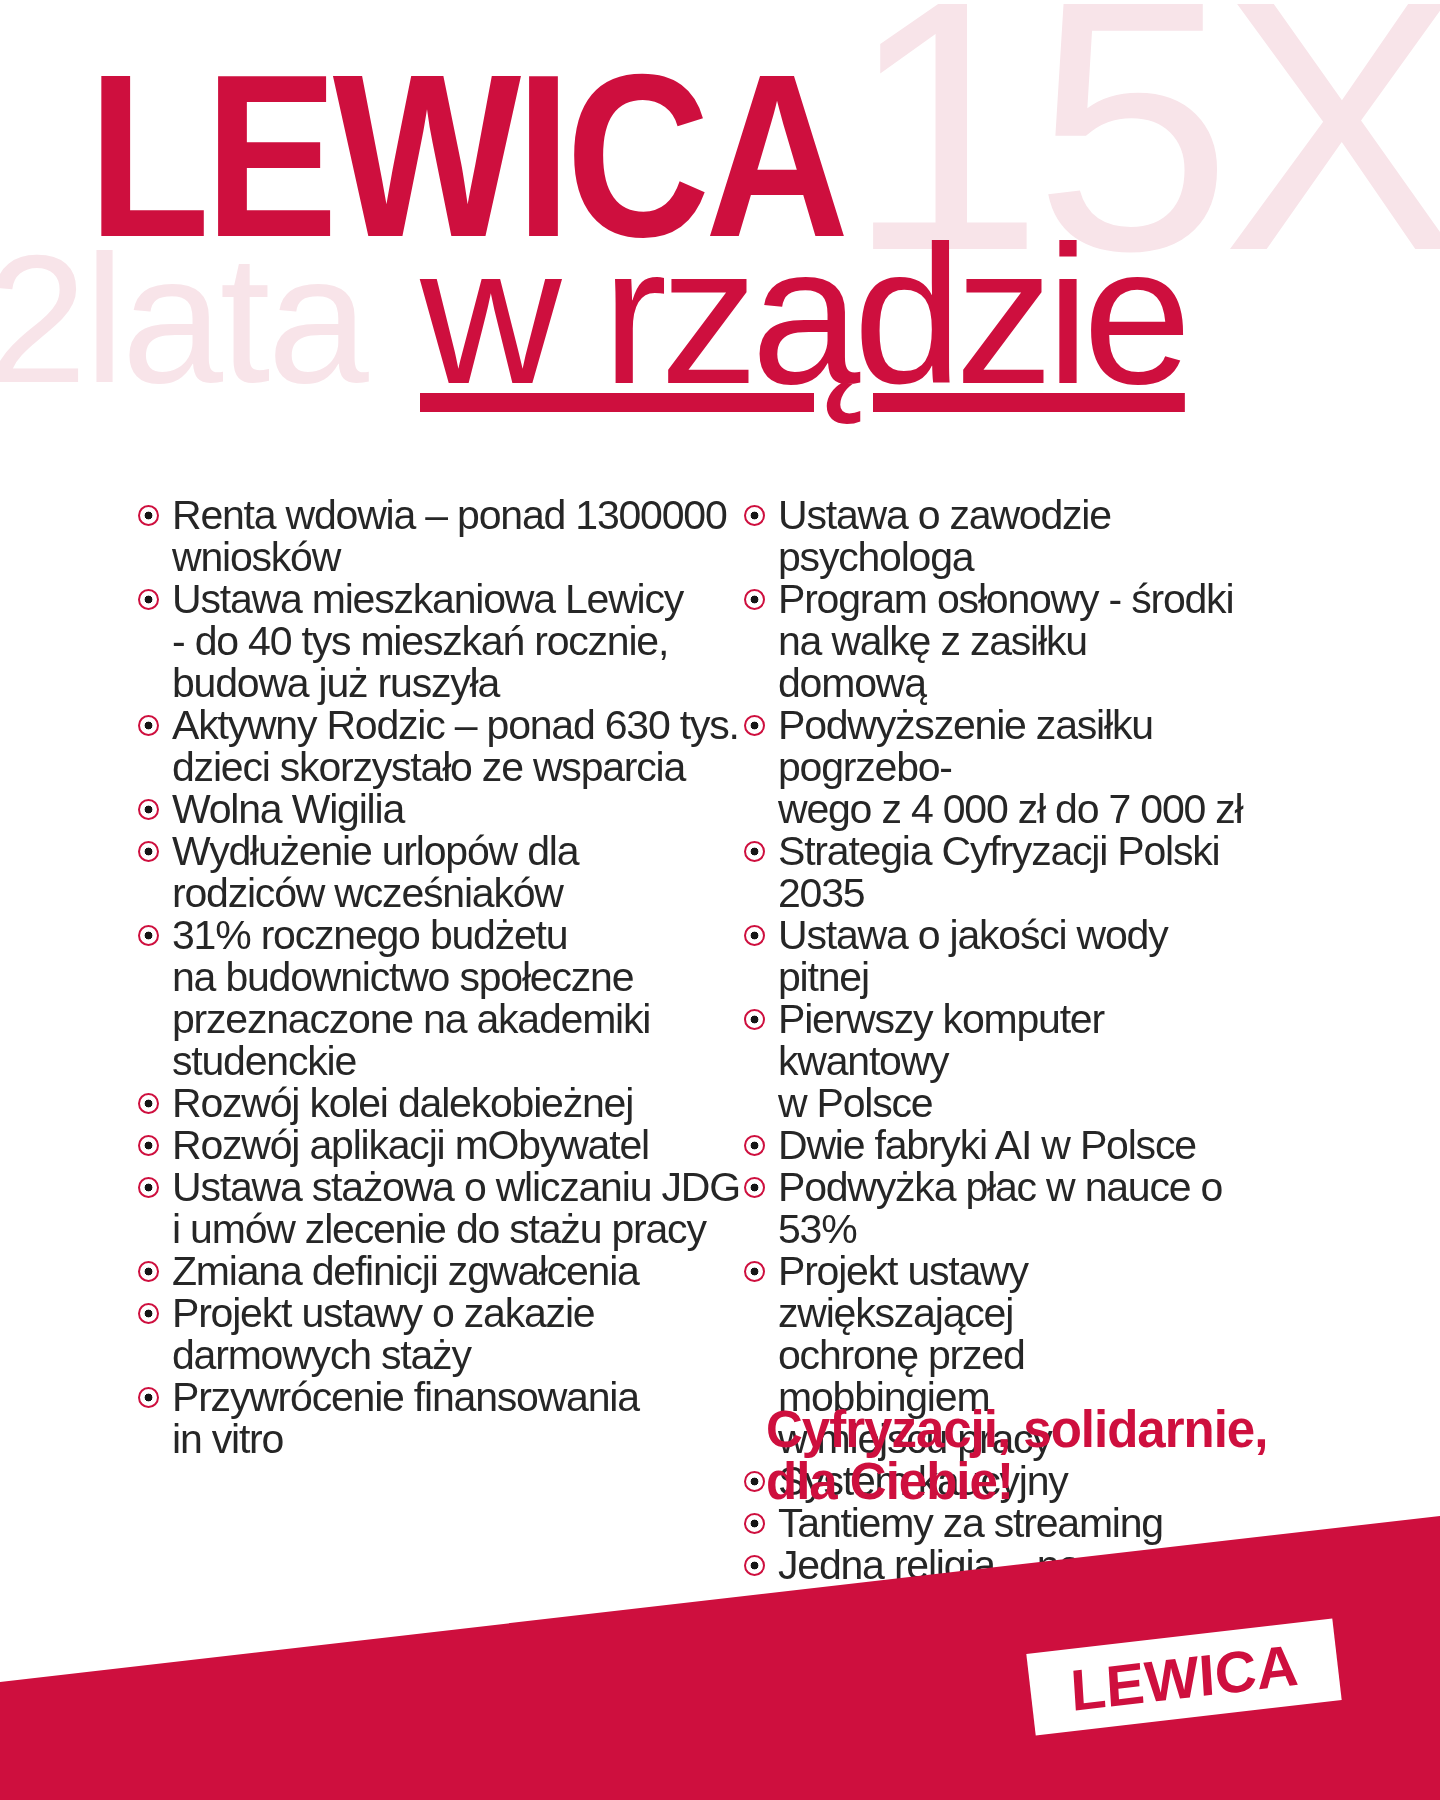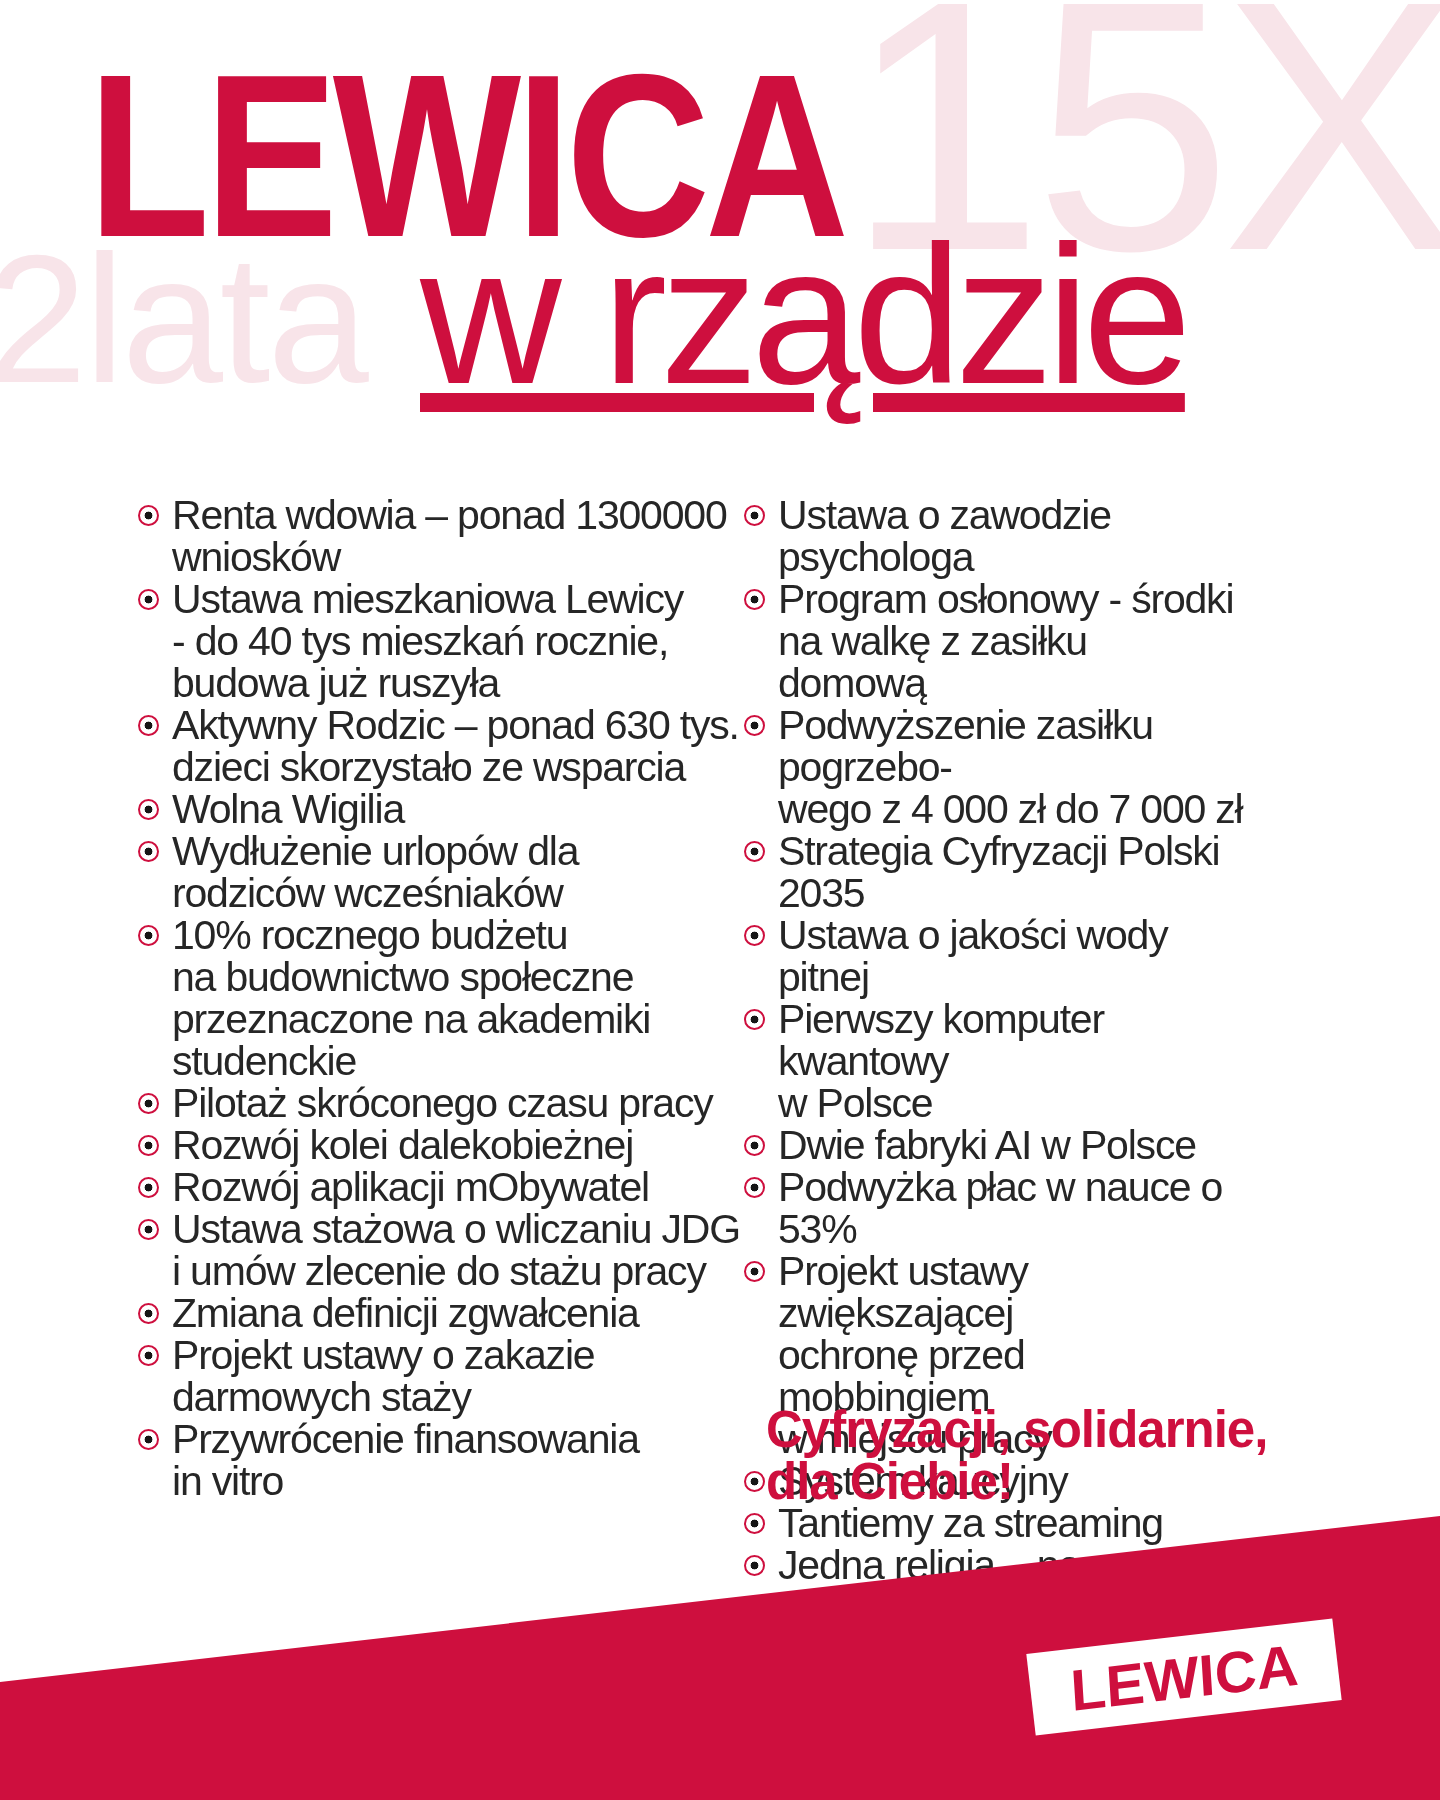"10% rocznego budżetu" span.item-text { text: 10% -> 31% }
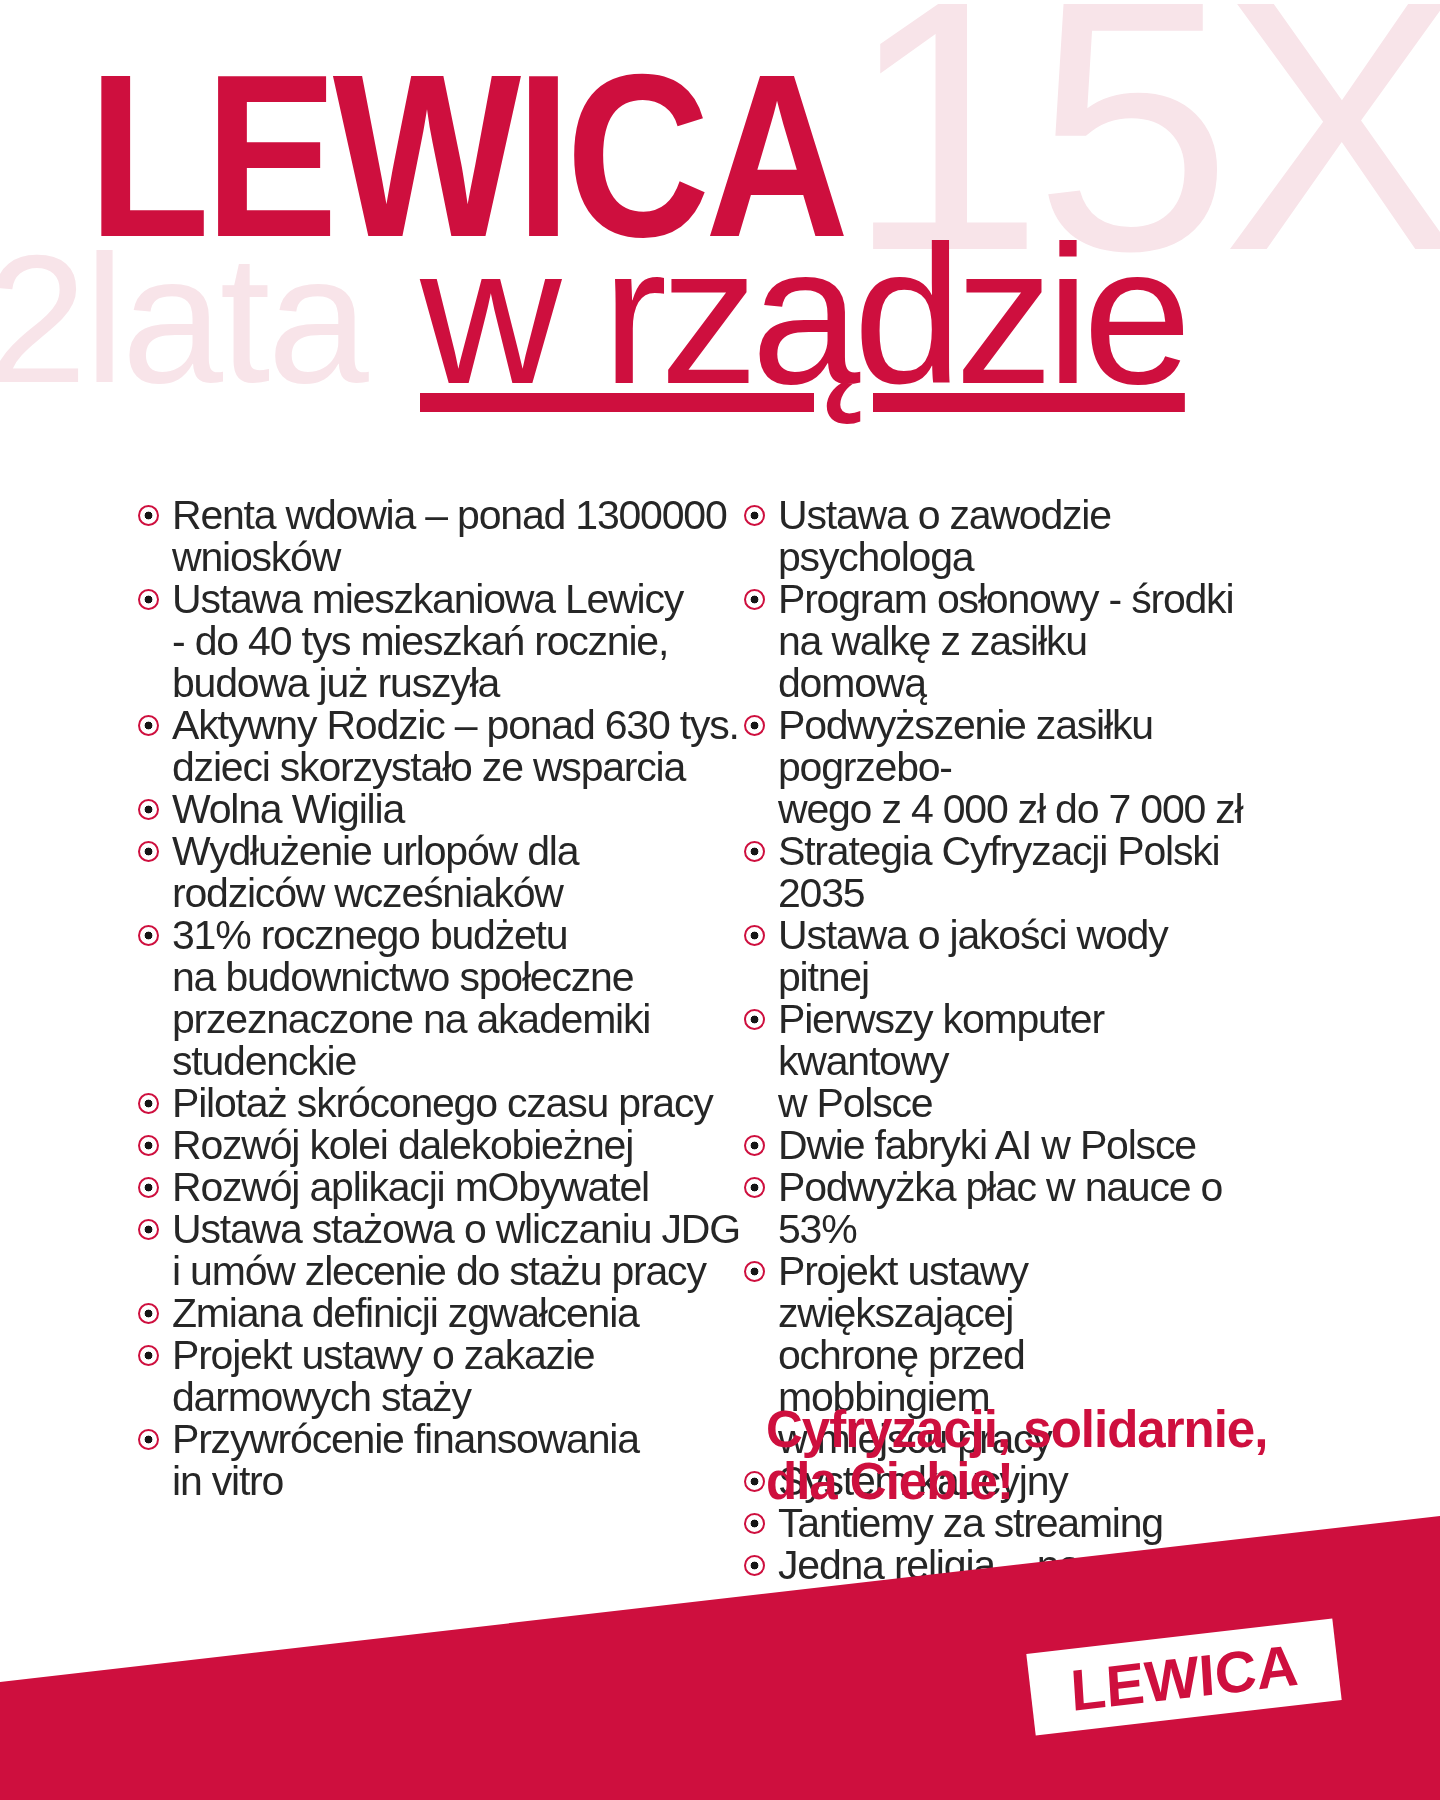"Pilotaż skróconego czasu pracy" li { html: <li><span></span><span>Pilotaż skróconego czasu pracy</span></li> -> none }
